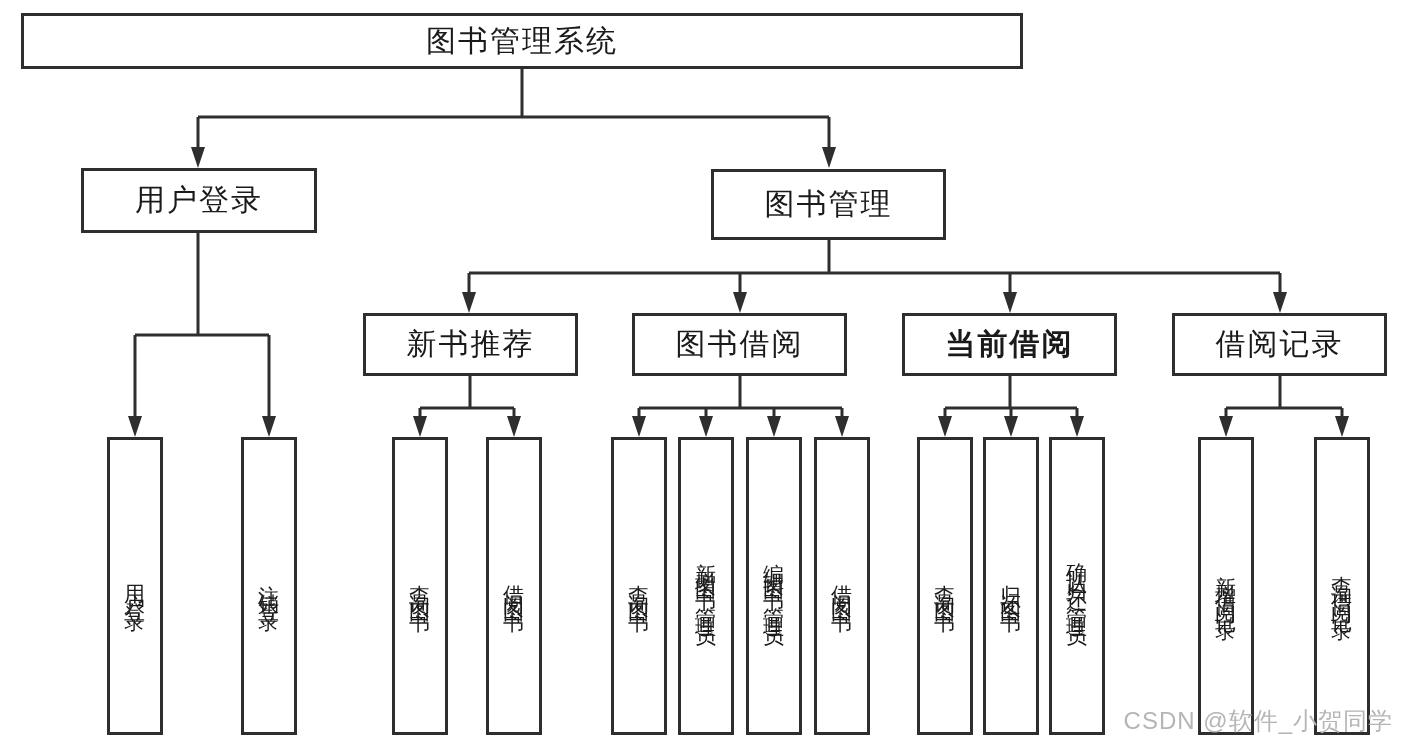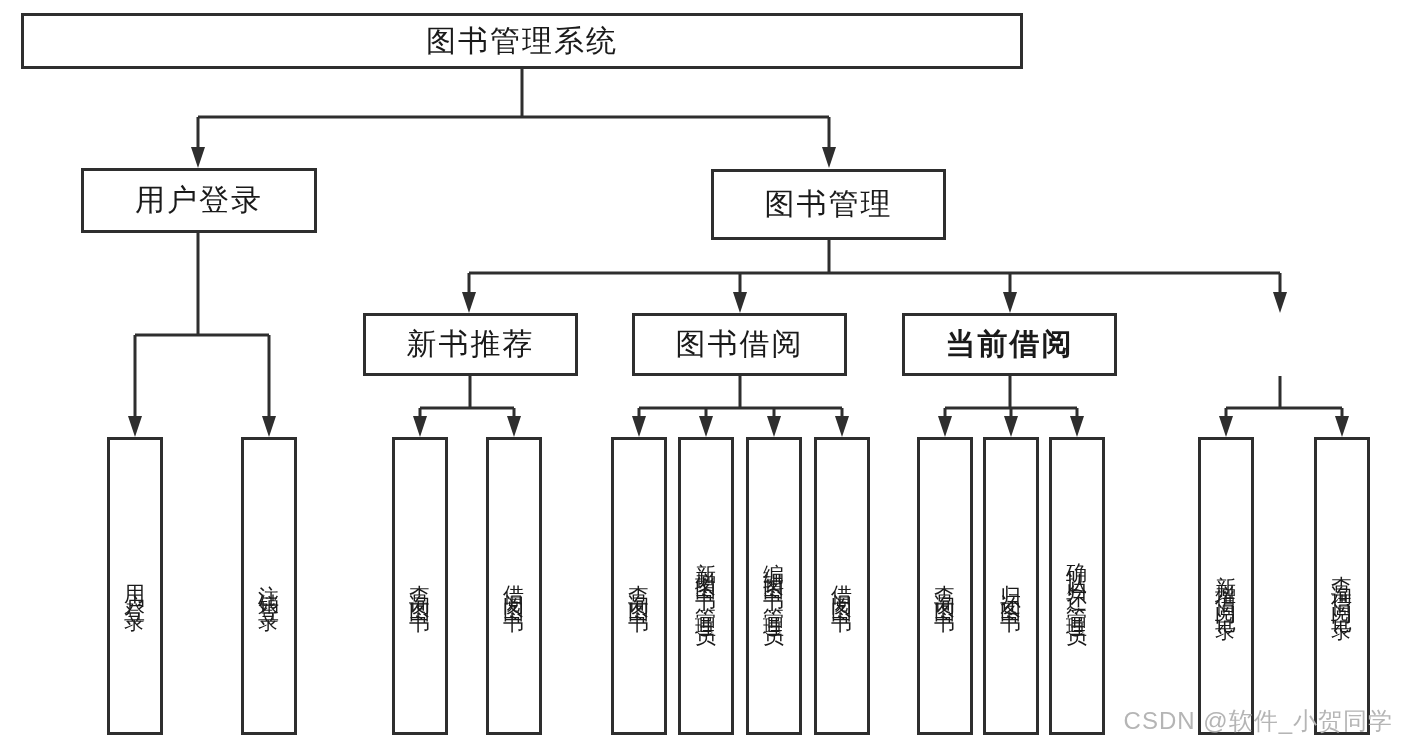"借阅记录" div.node { html: none -> <div>借阅记录</div> }
